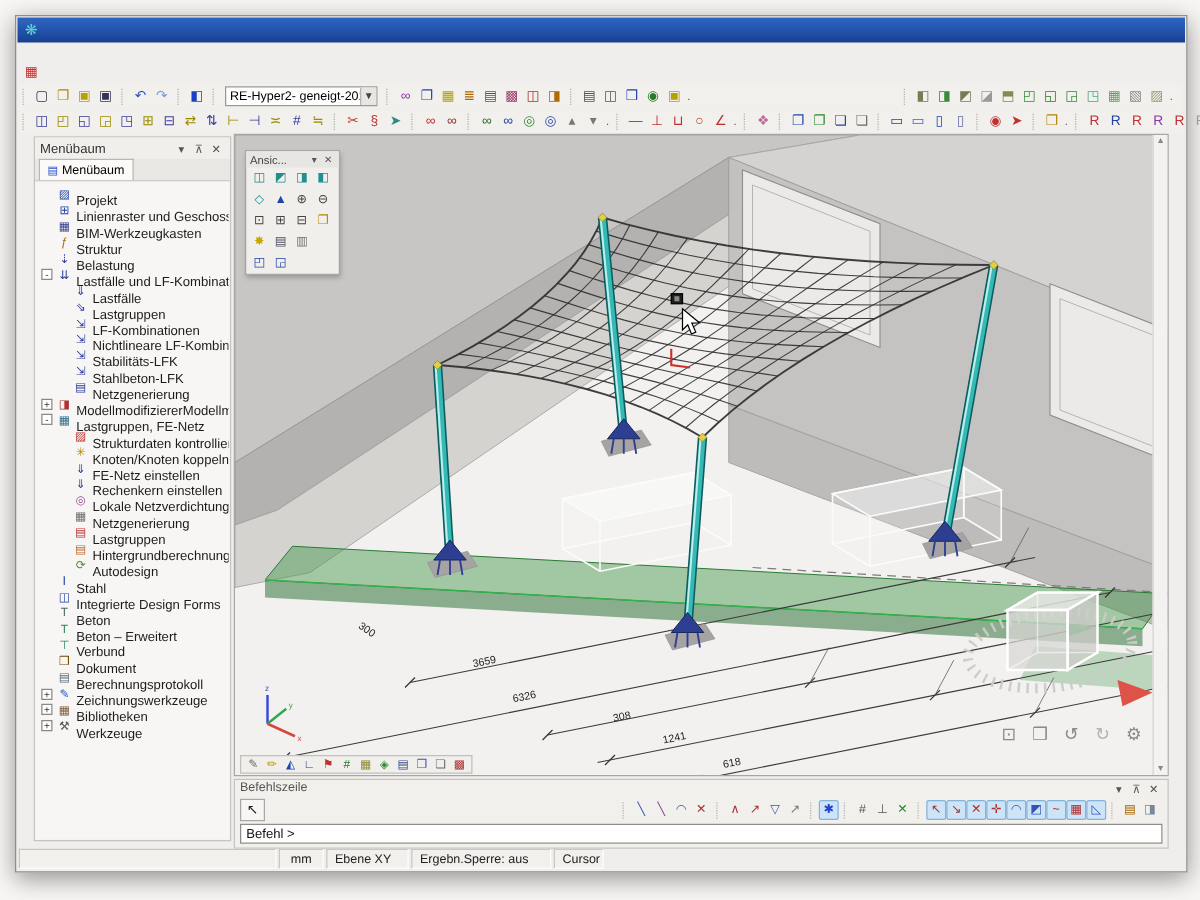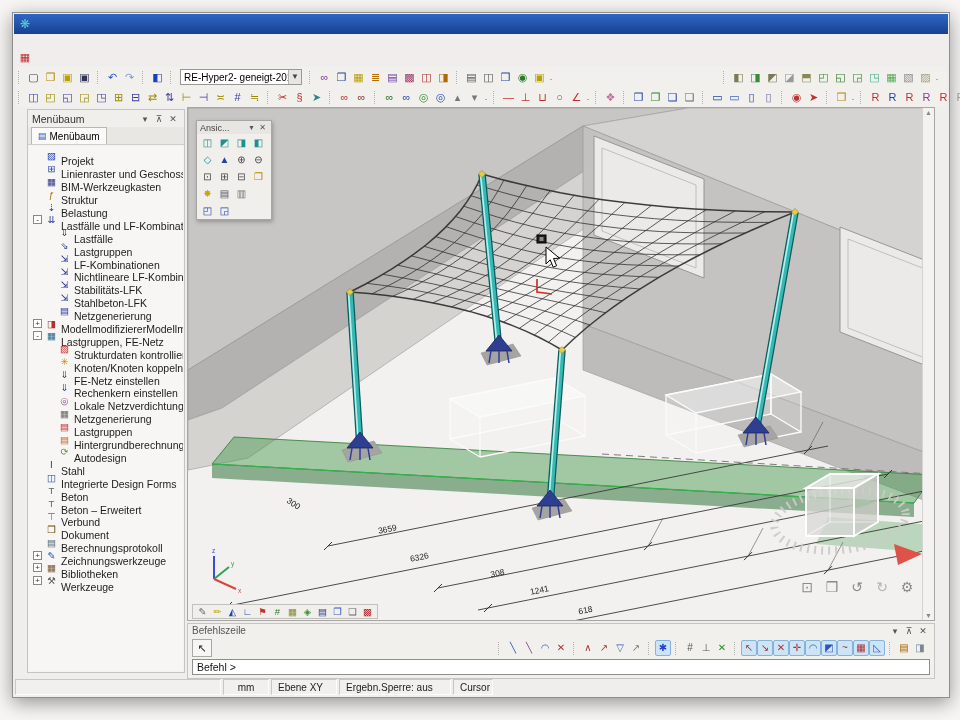"mm" .sc1 { width: 46px -> 36px }
